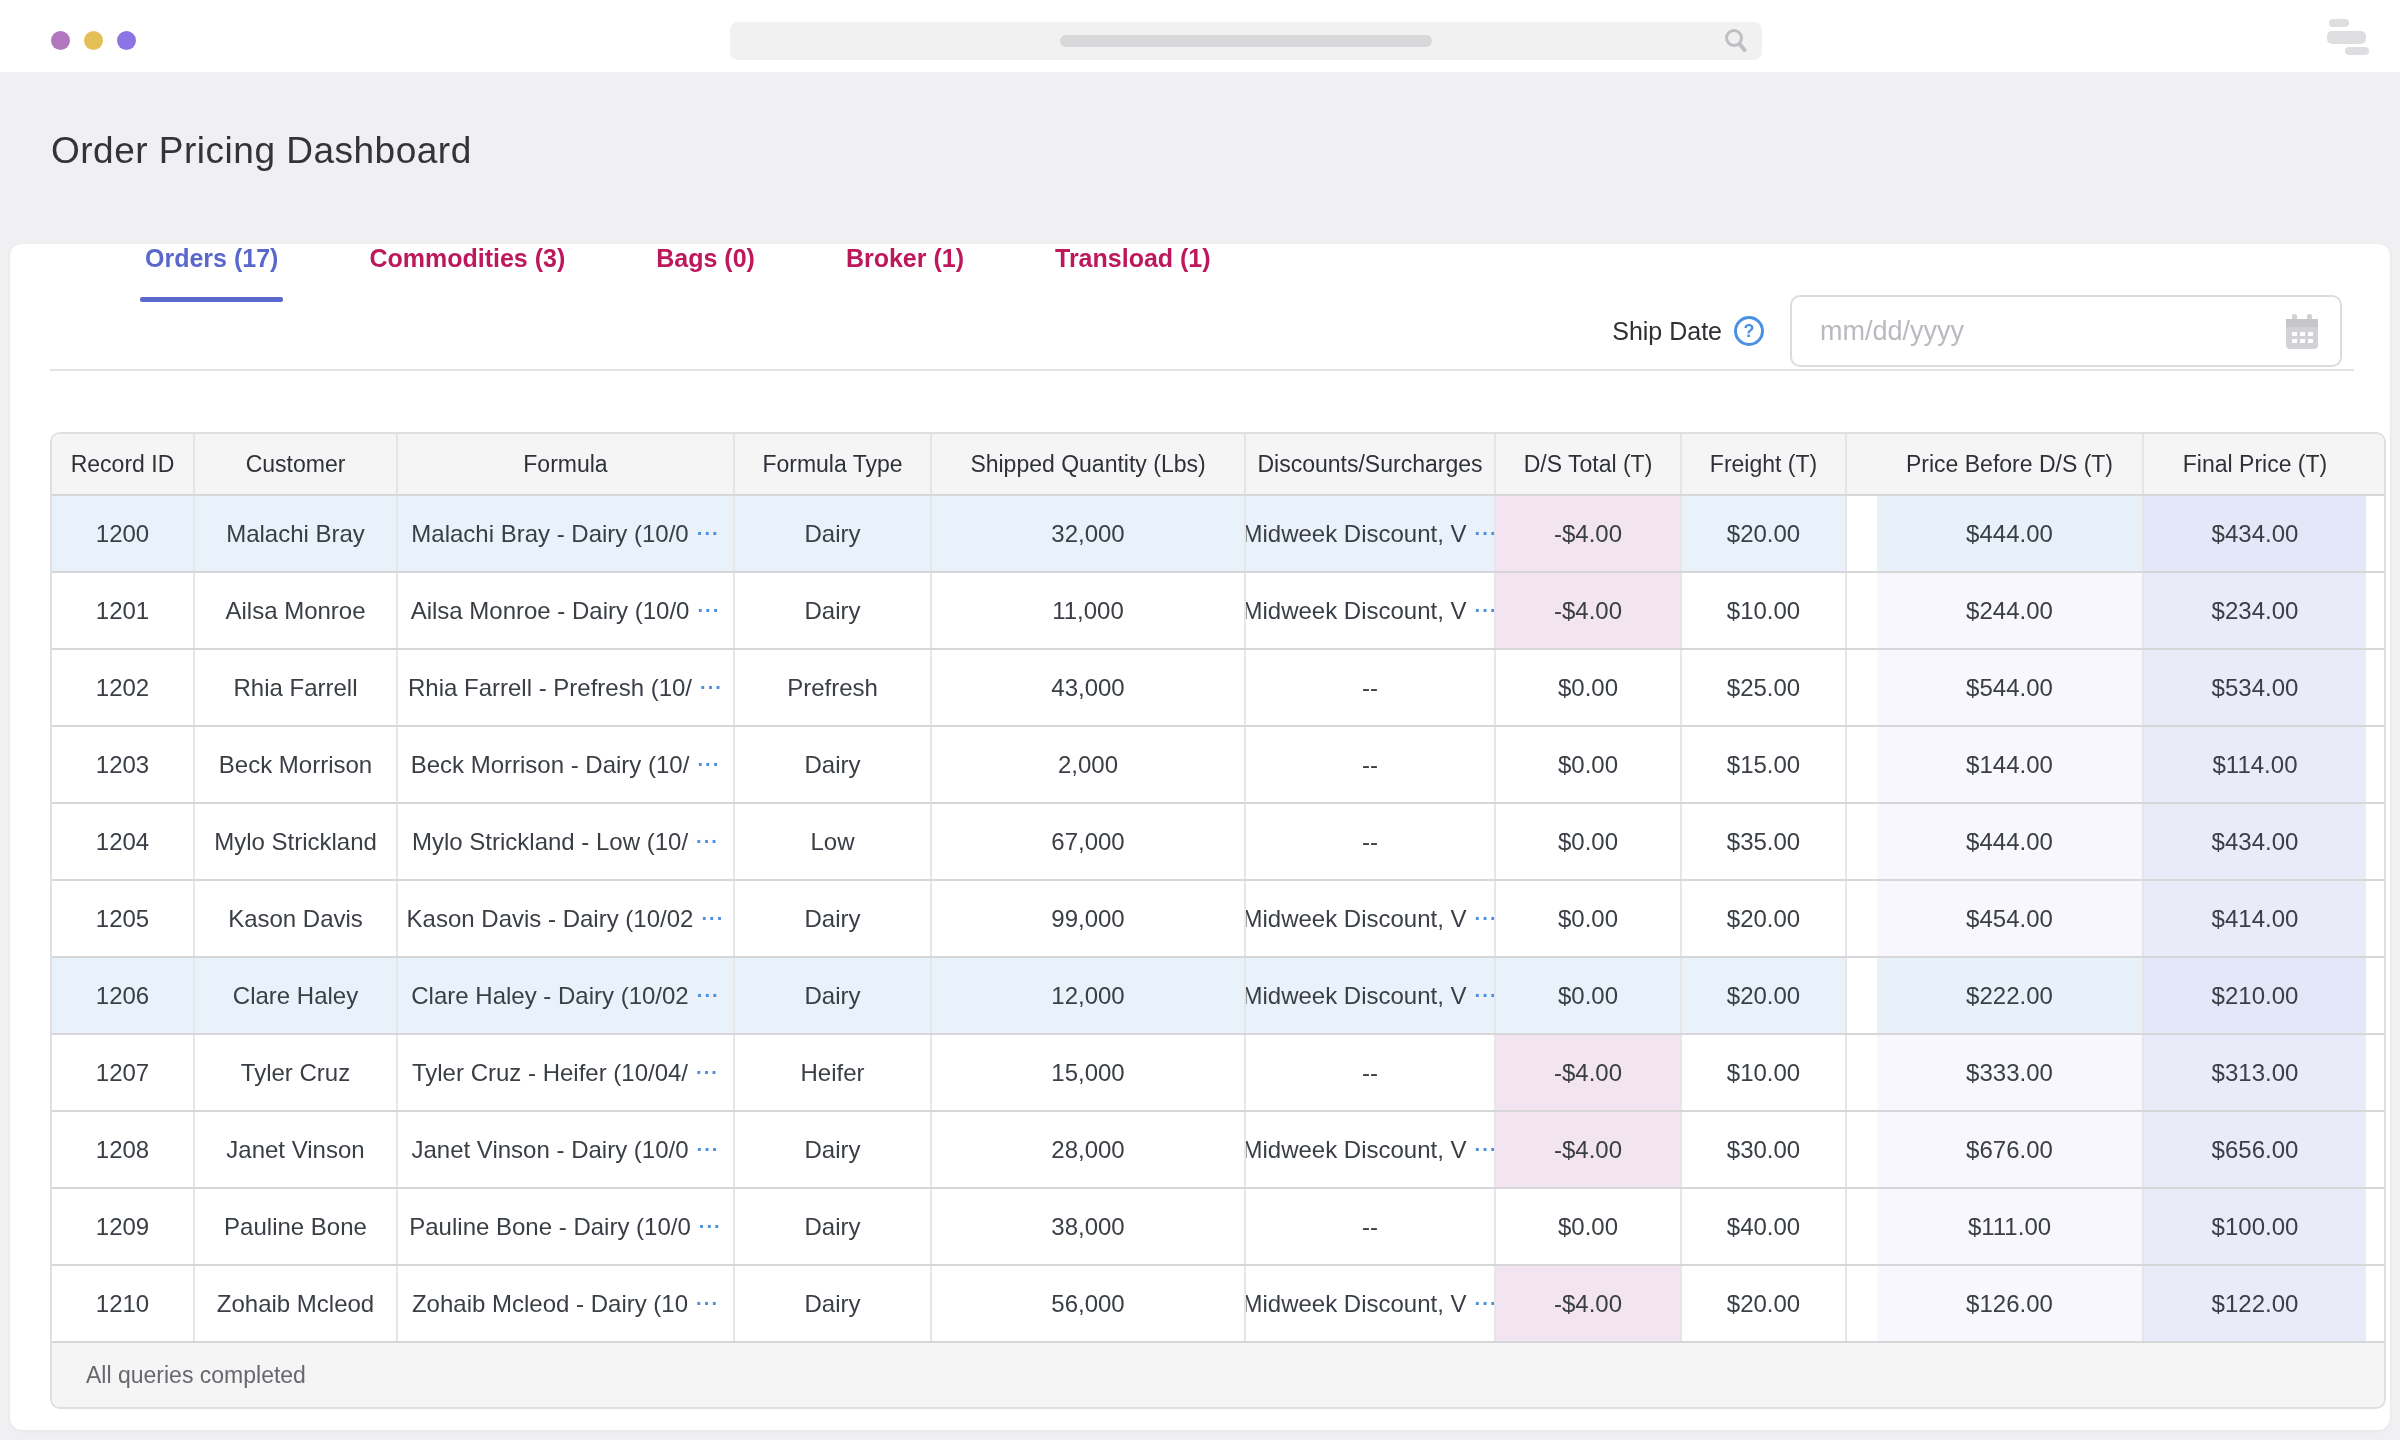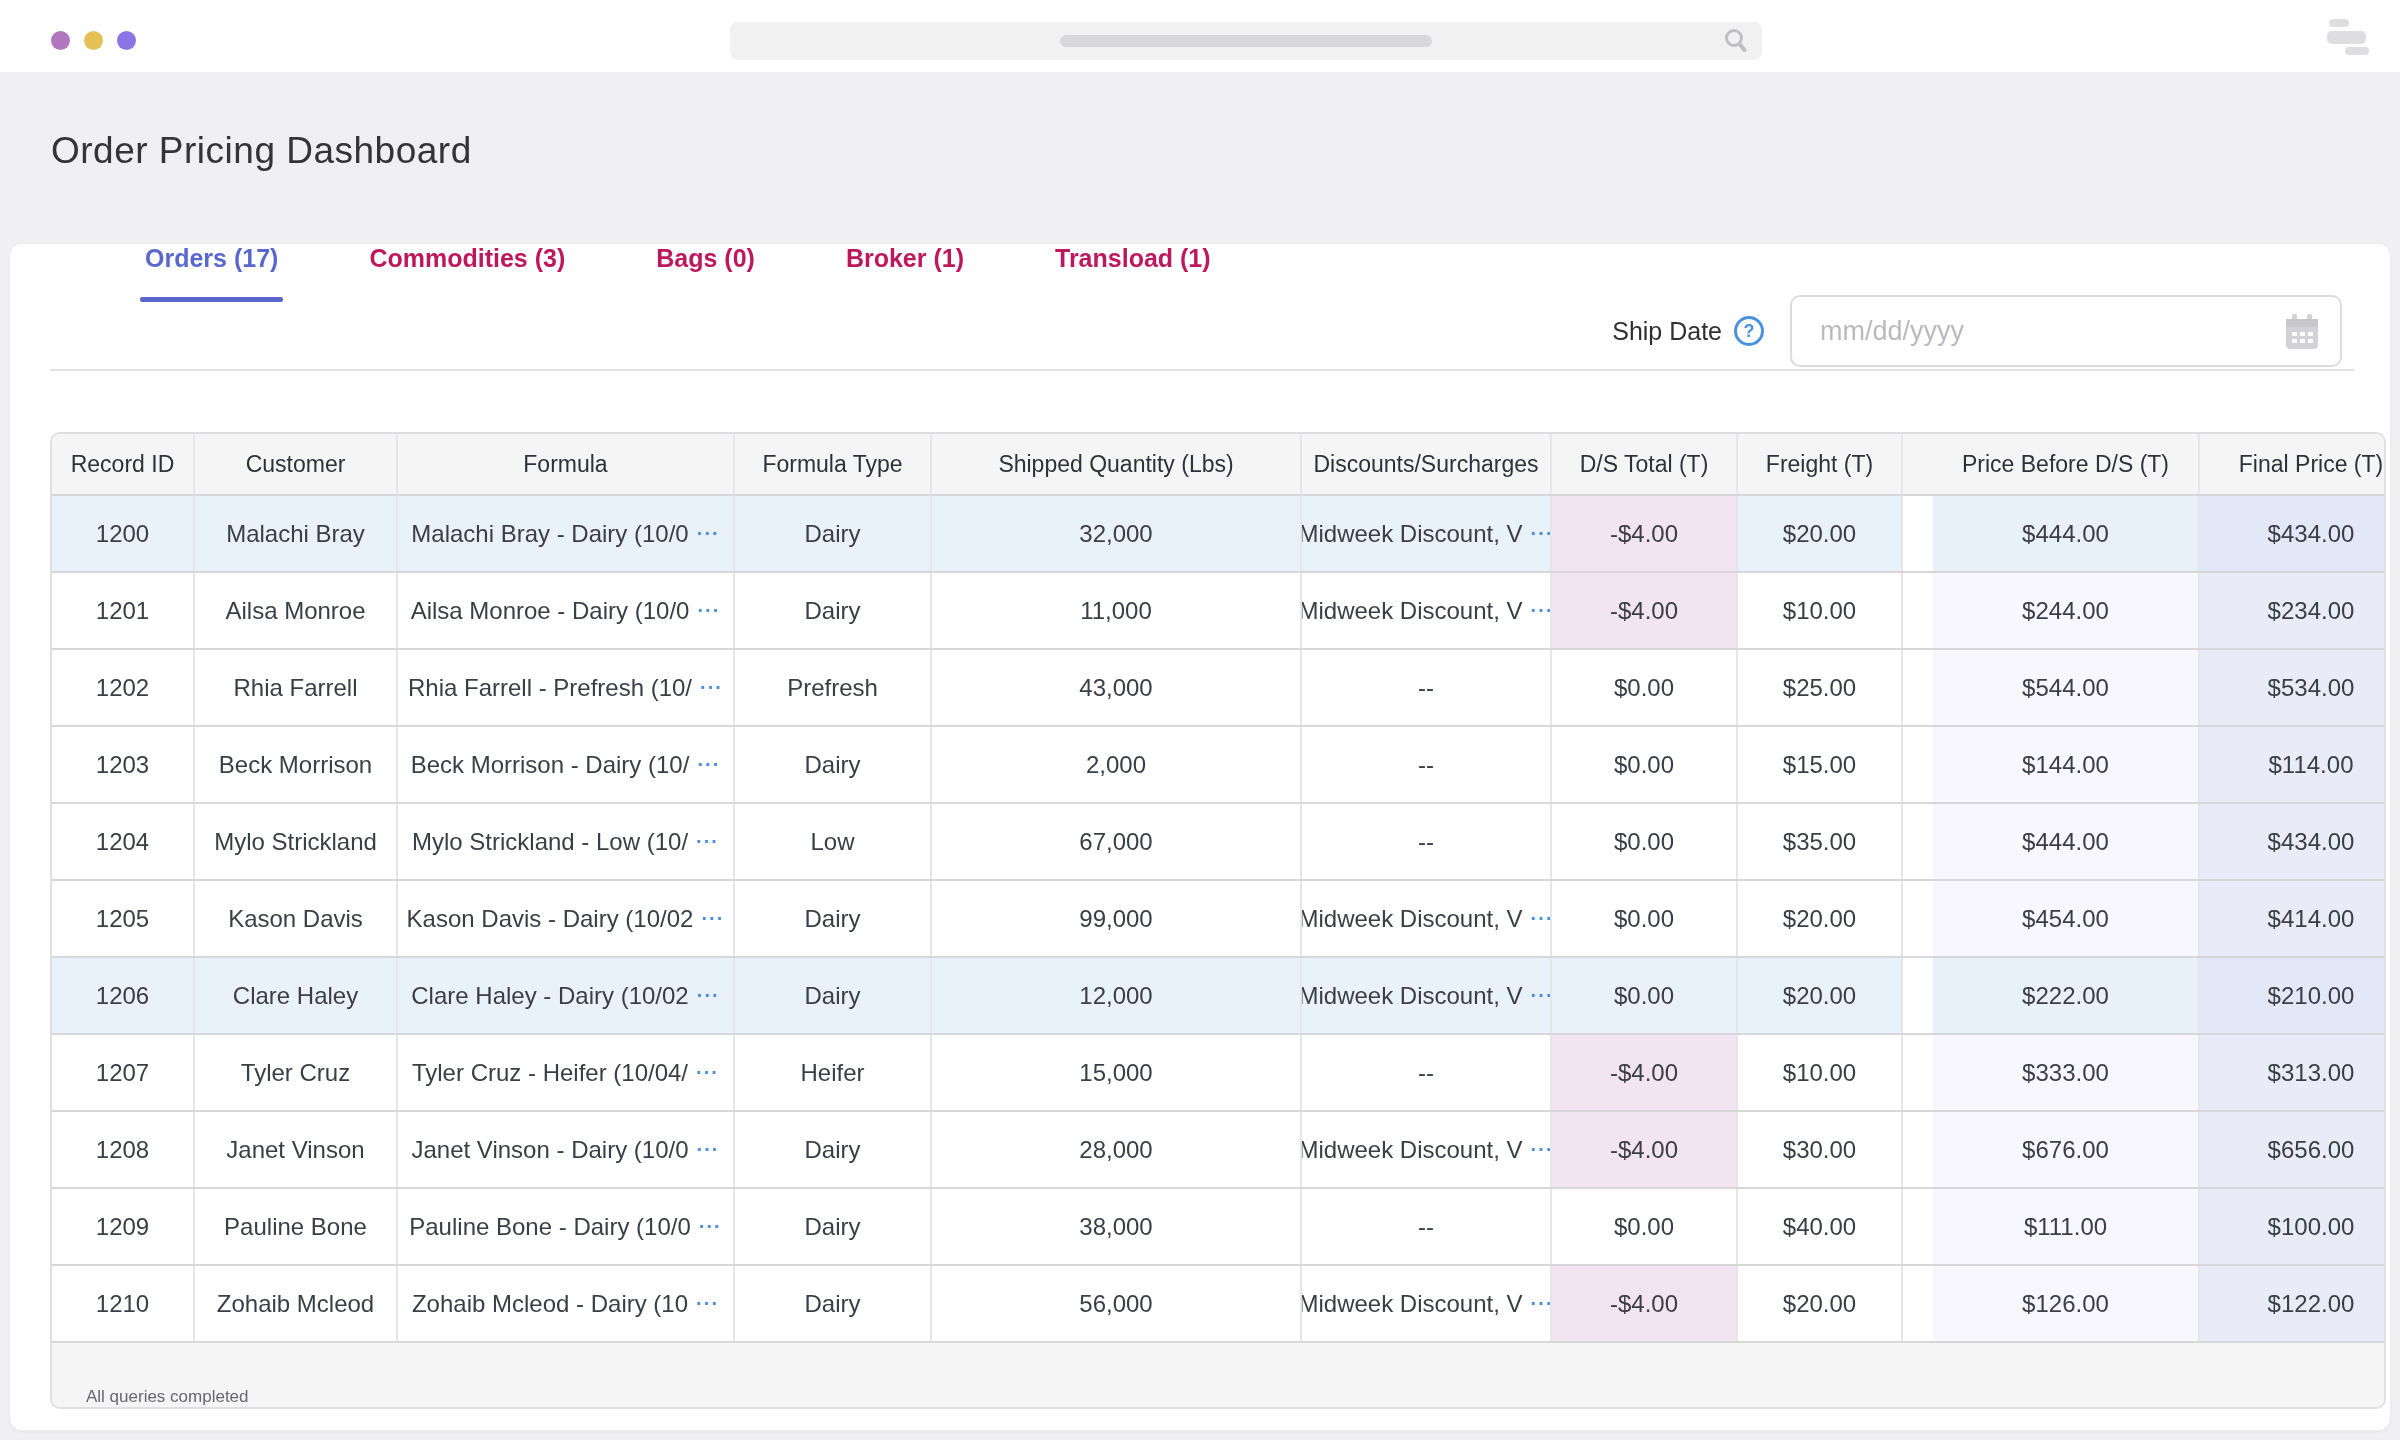"Shipped Quantity (Lbs)" .c4 { width: 370px -> 314px }
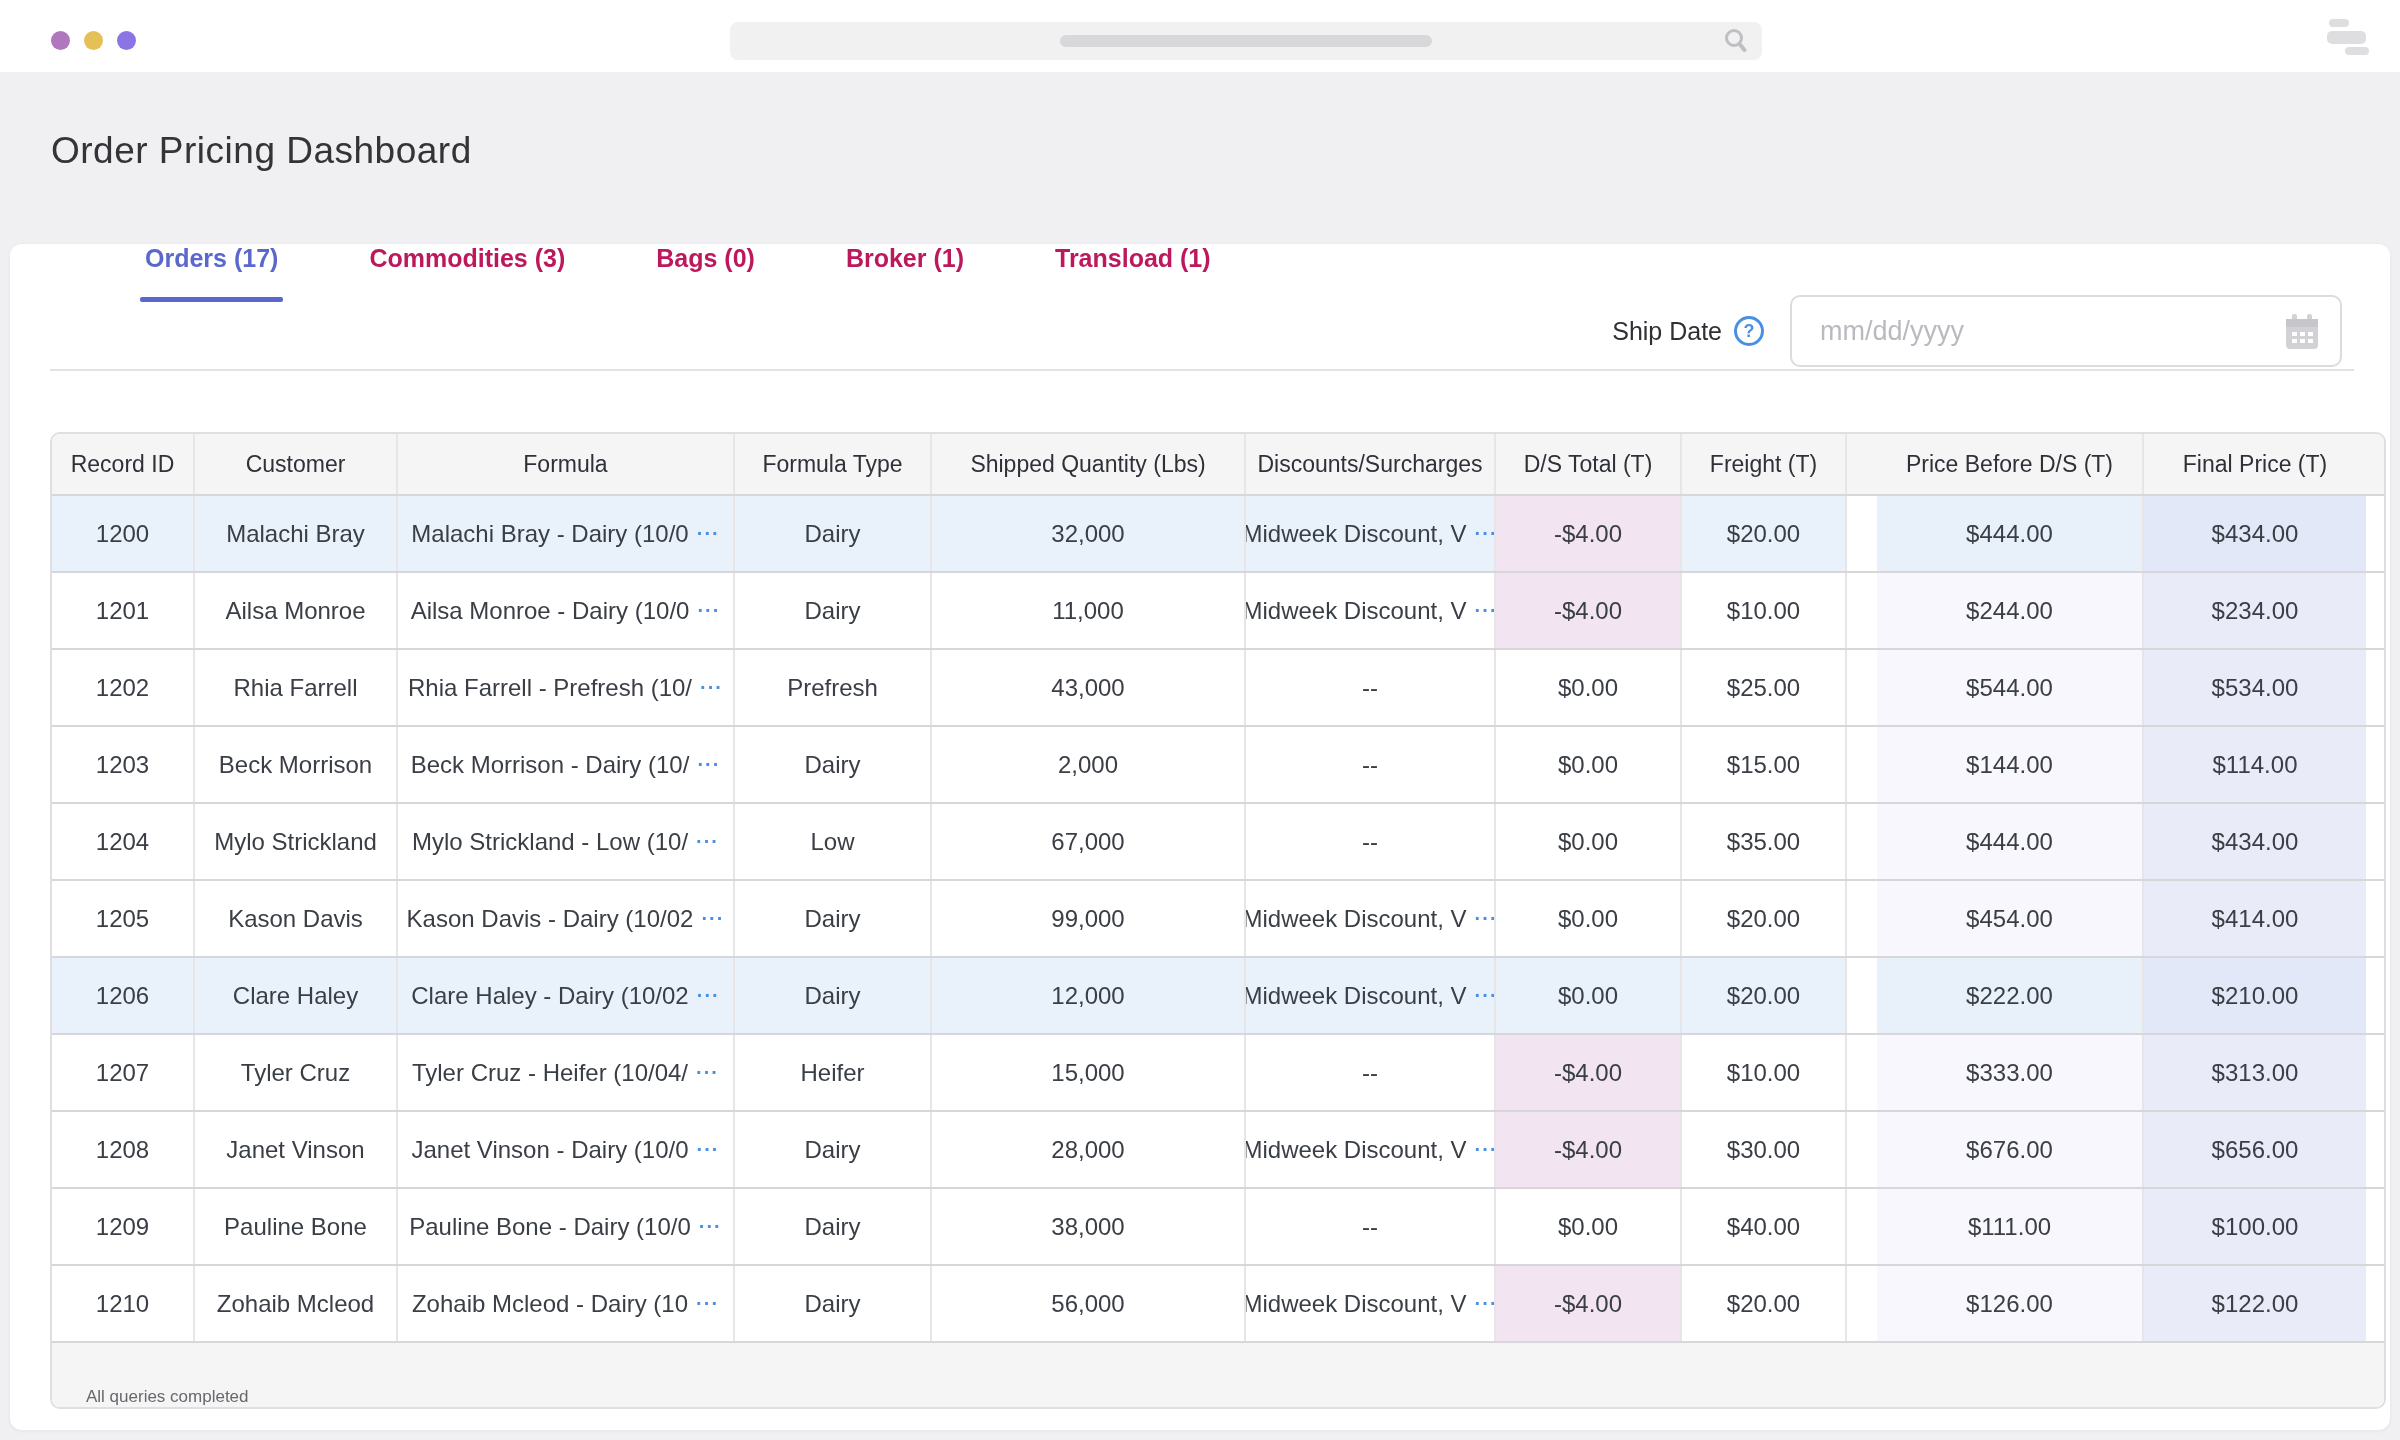"All queries completed" .tfoot { align-items: flex-end -> center; font-size: 17px -> 23px }
